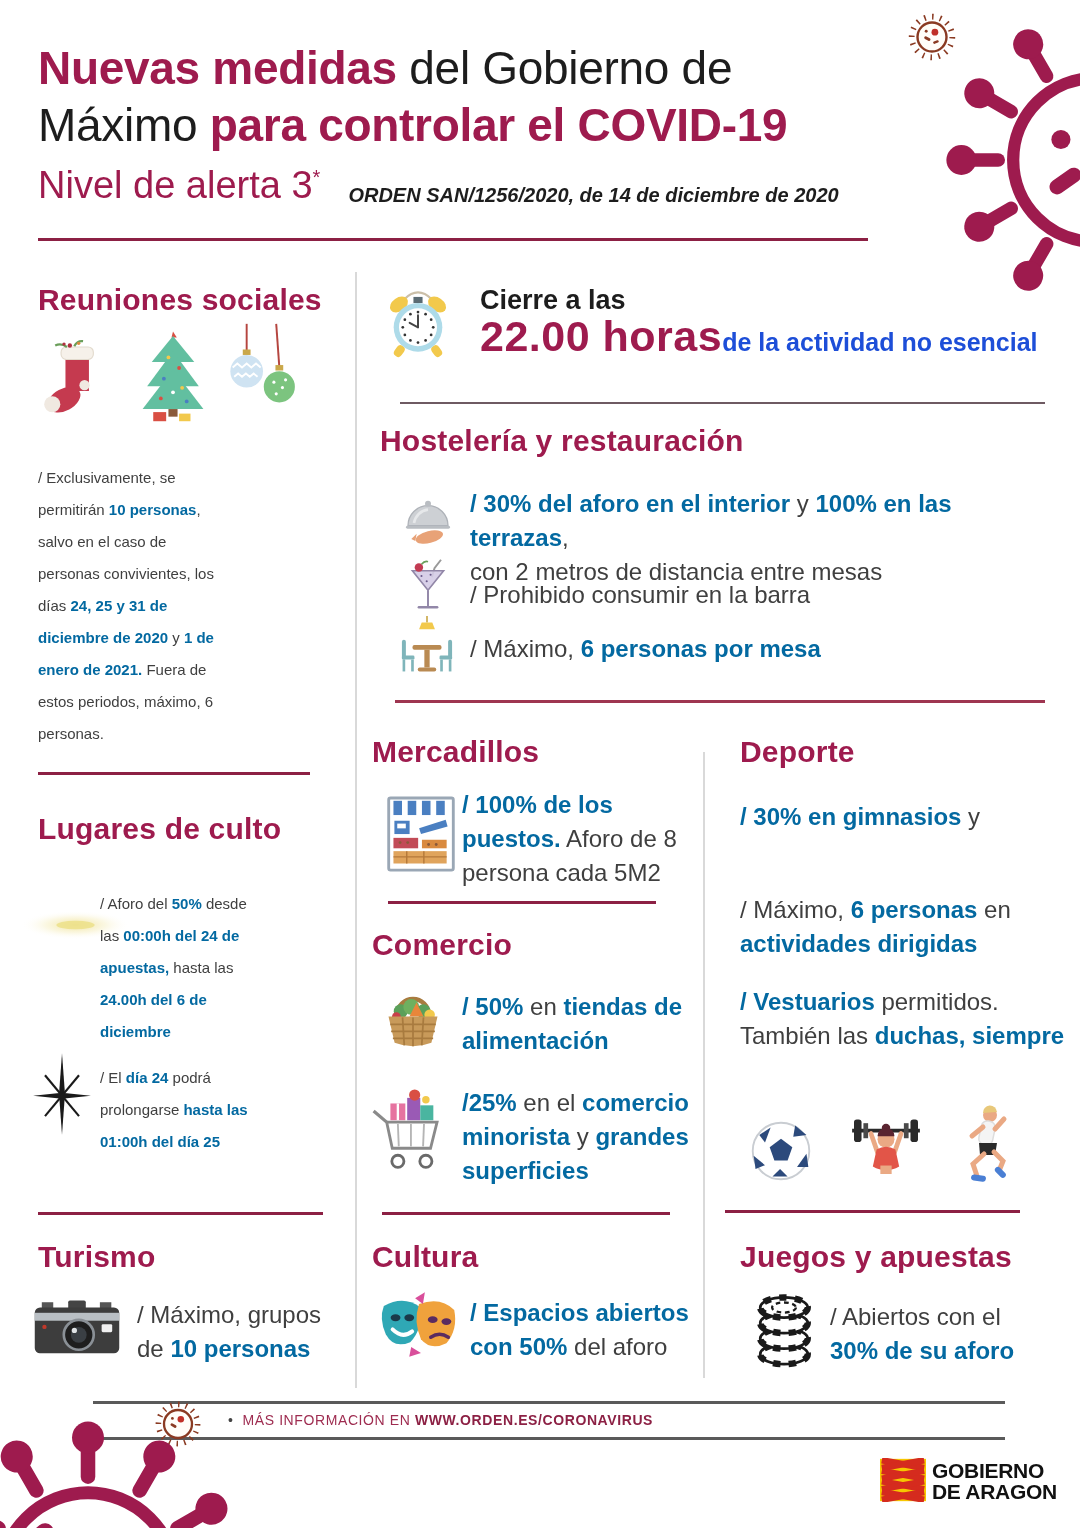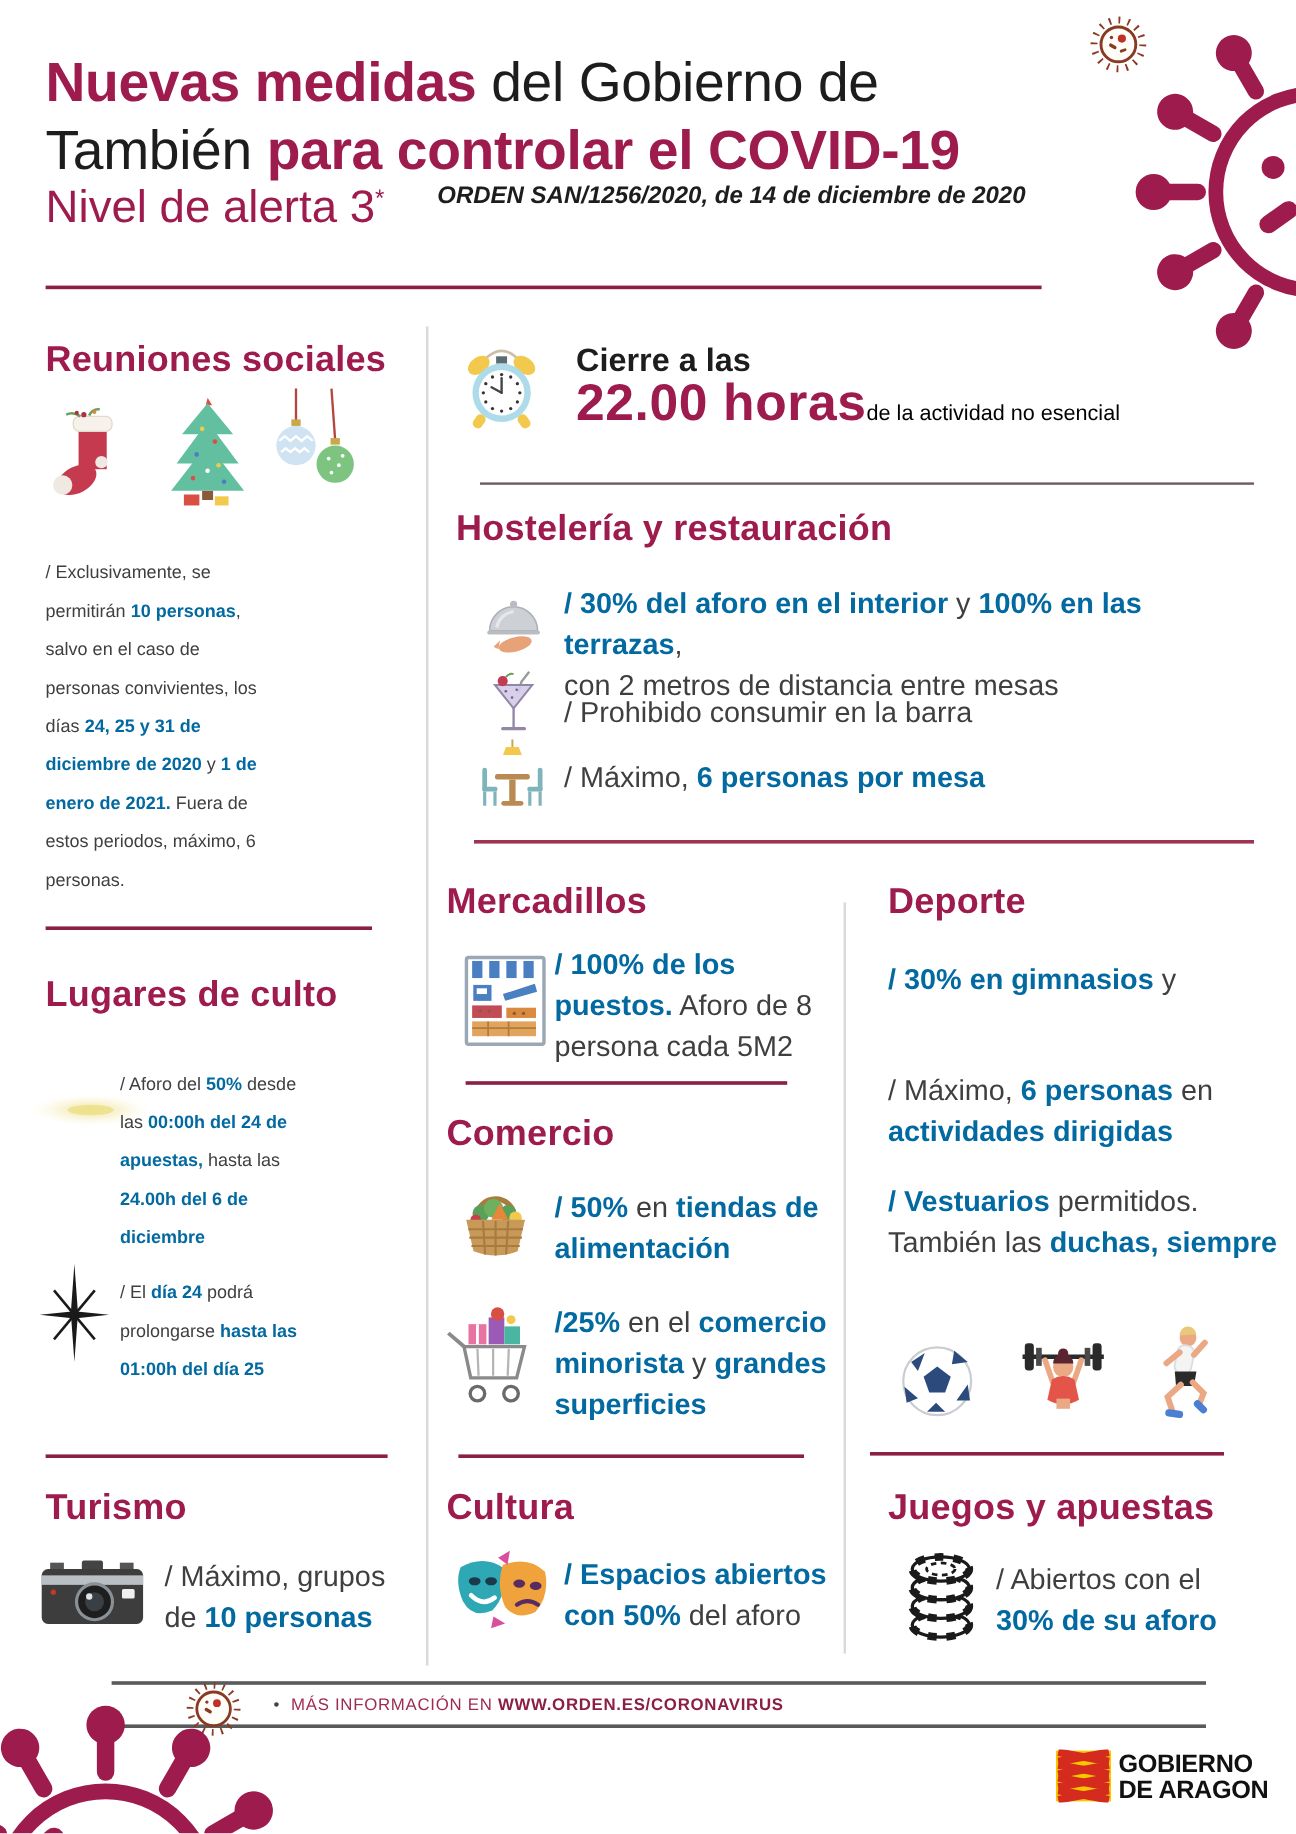"También" span { text: También -> Máximo }
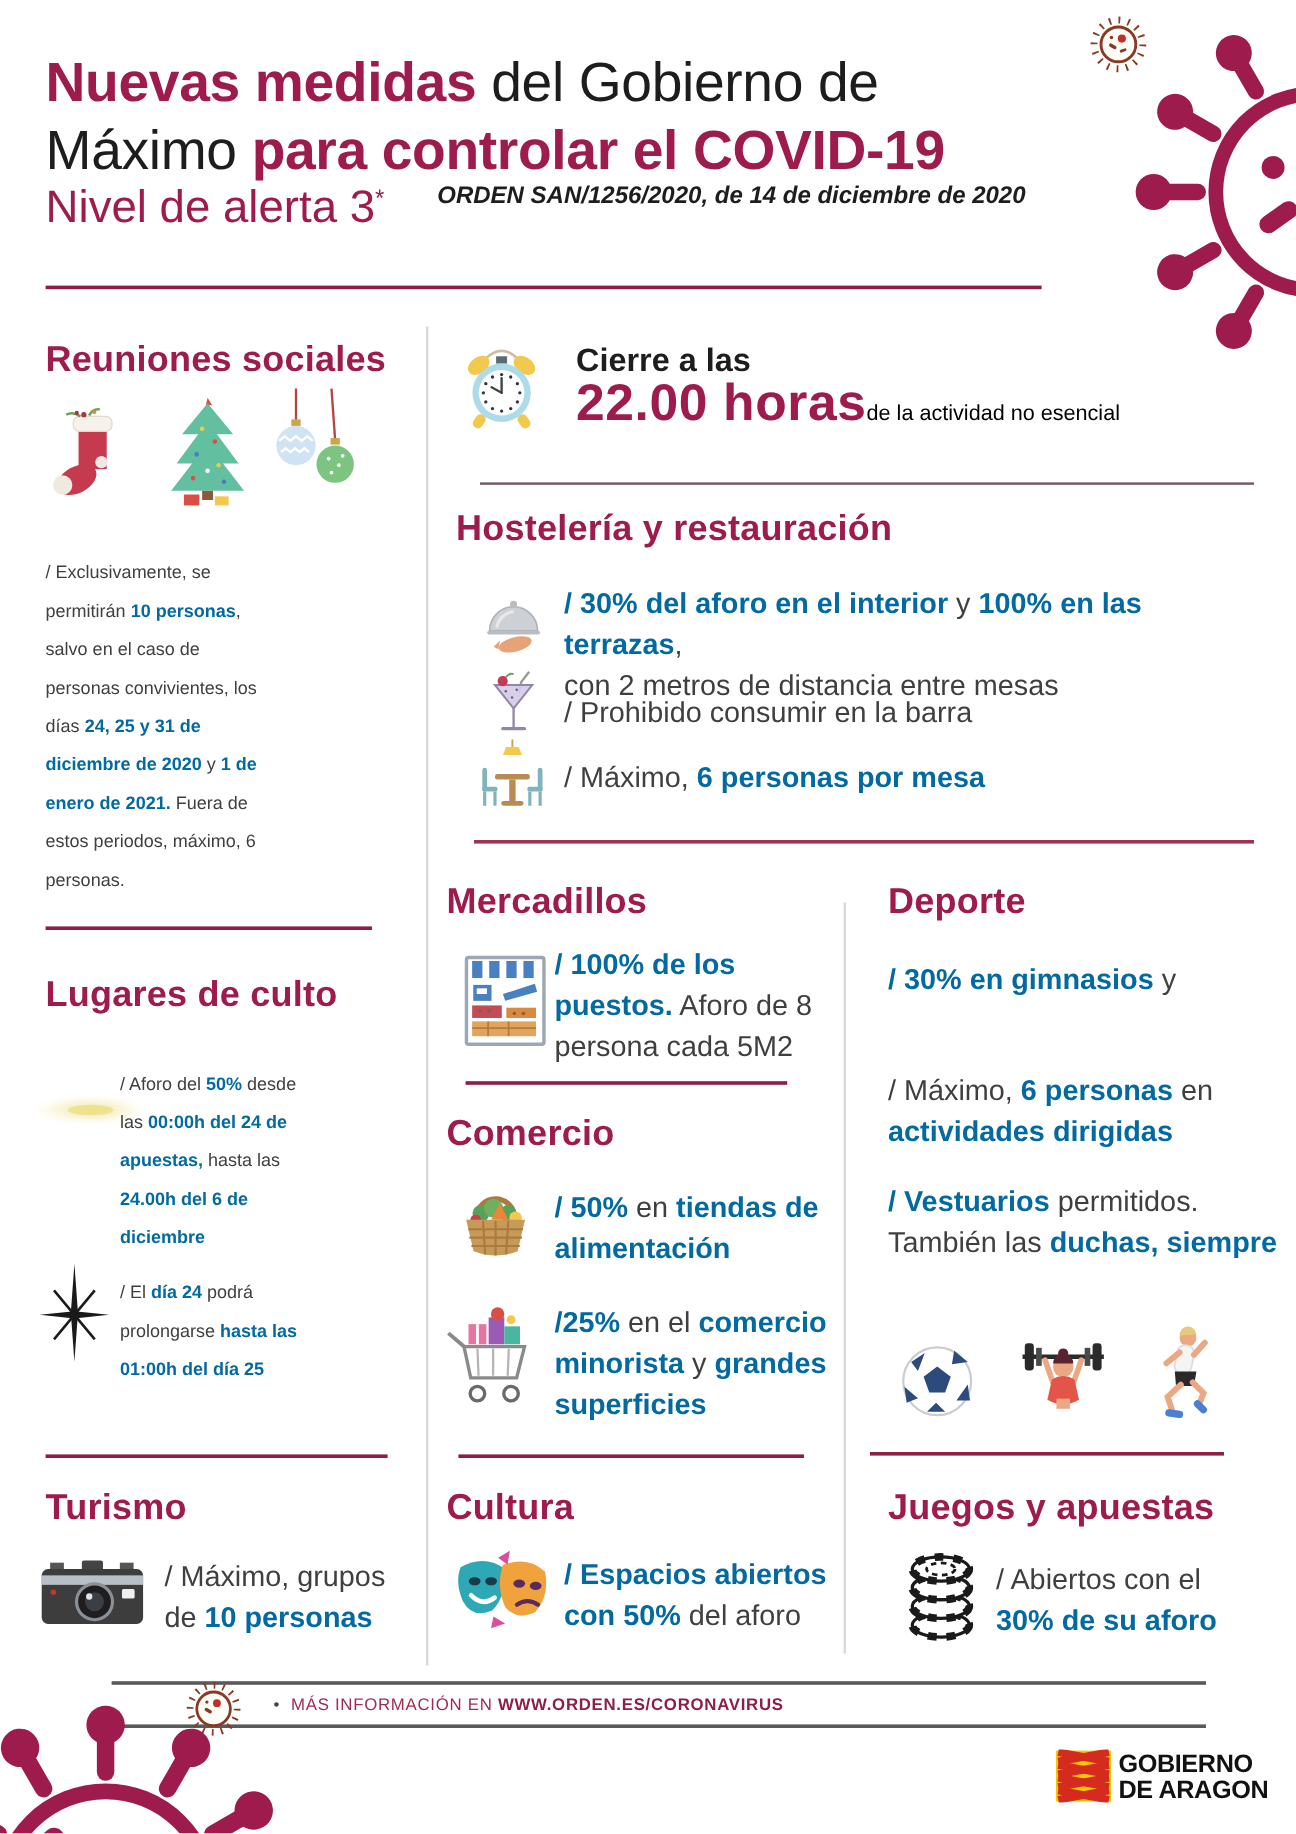"Nivel de alerta 3*" div.abs { align-items: flex-start -> flex-end; gap: 44px -> 28px; top: 152px -> 164px }
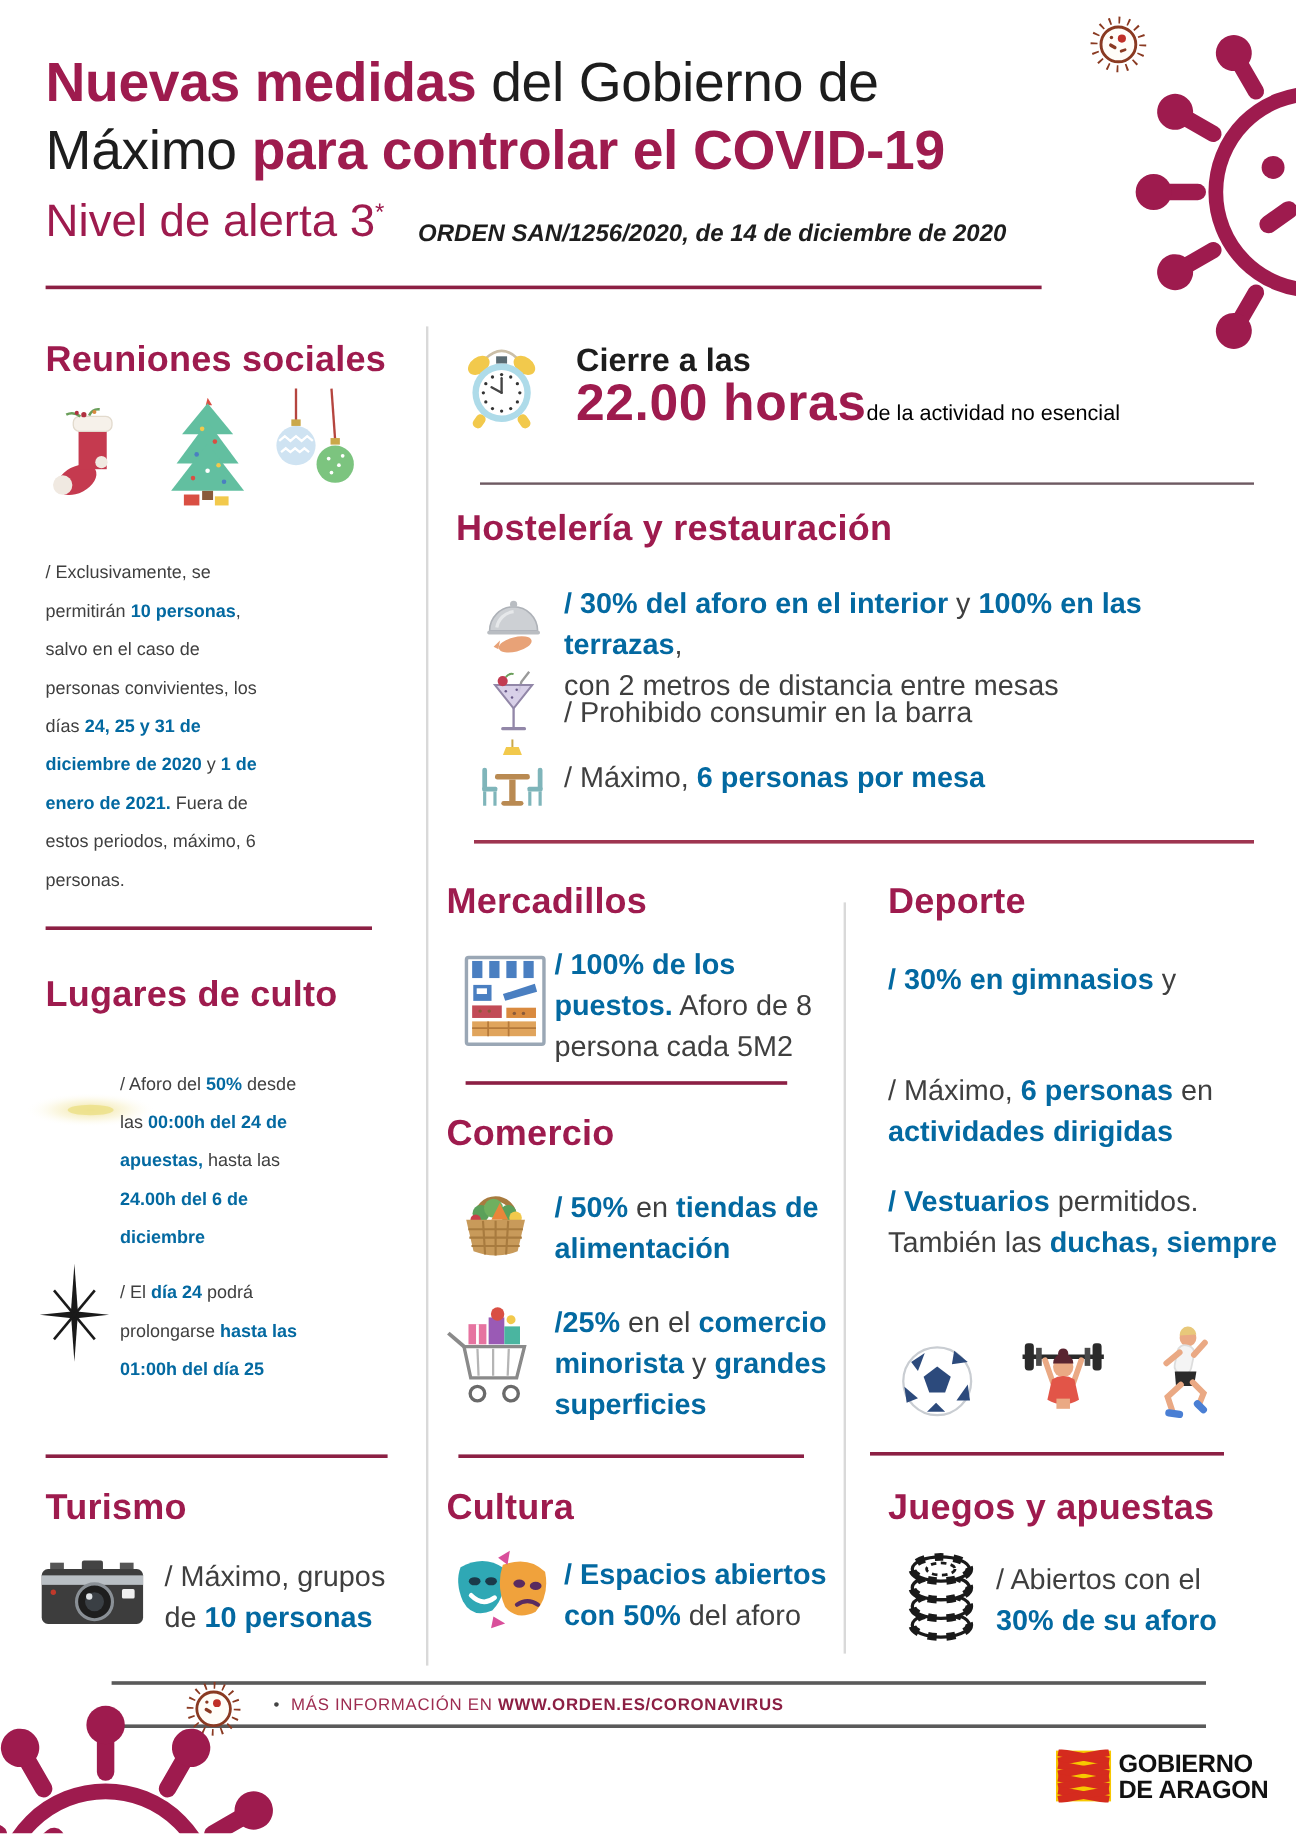"de la actividad no esencial" .cierre-l2 { color: #000000 -> #1d4ed8; font-size: 18px -> 25px; font-weight: 400 -> 700 }
